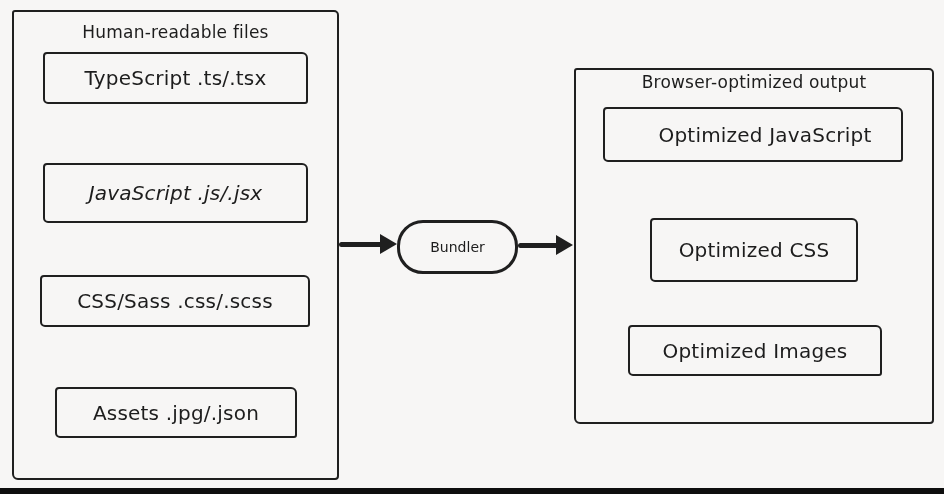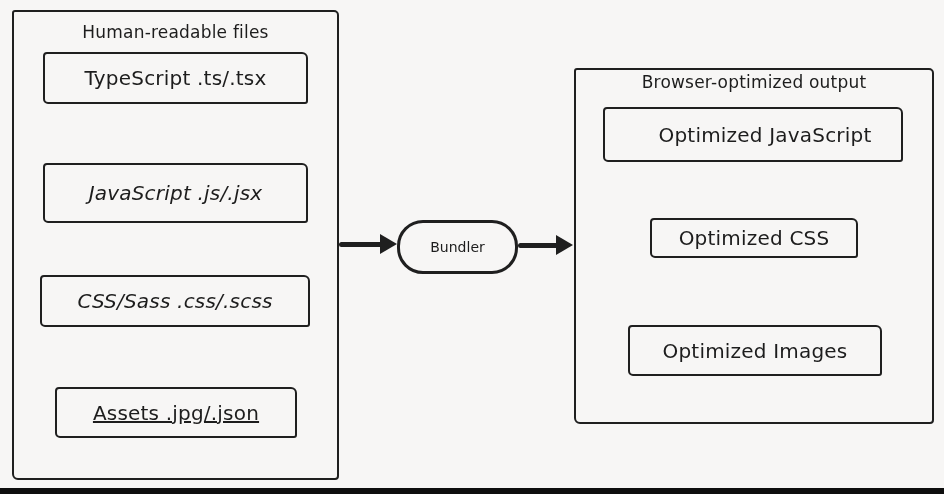"Optimized CSS" #rbox-1 { height: 40px -> 64px }
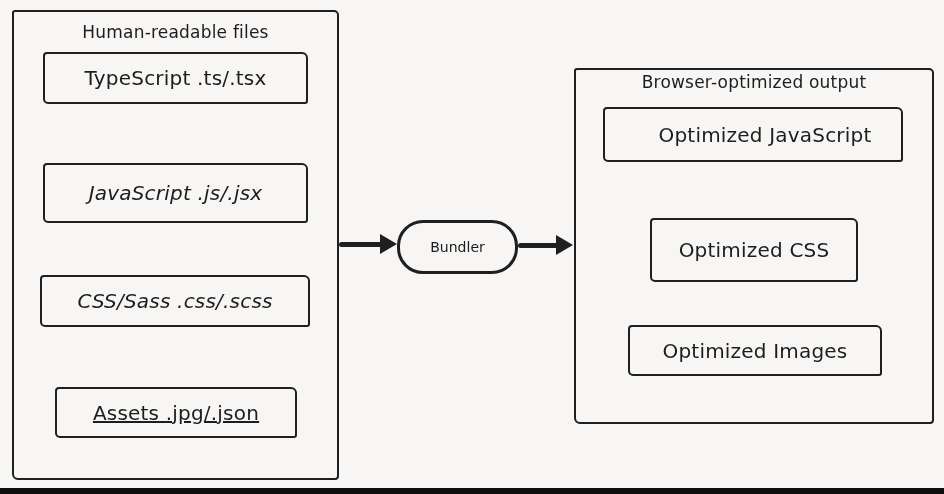"CSS/Sass .css/.scss" #lbox-2 { font-style: italic -> none }
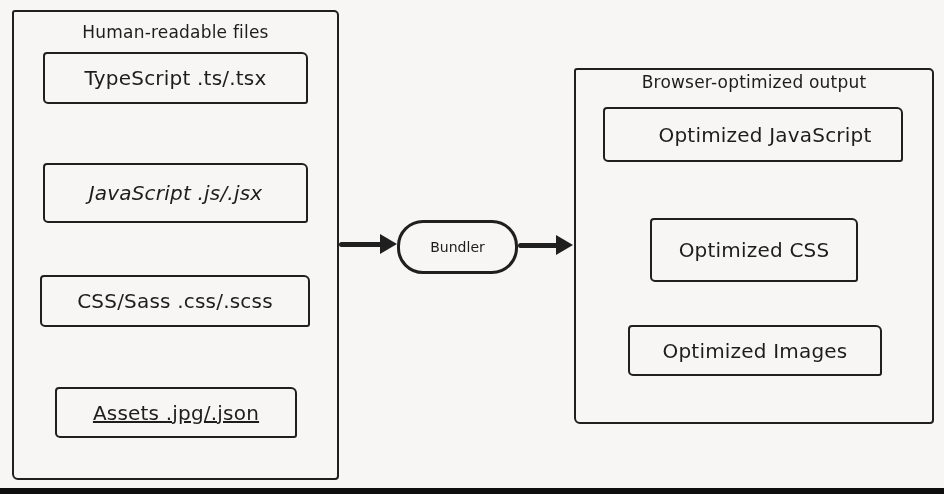"Assets .jpg/.json" #lbox-3 { text-decoration: underline -> none }
